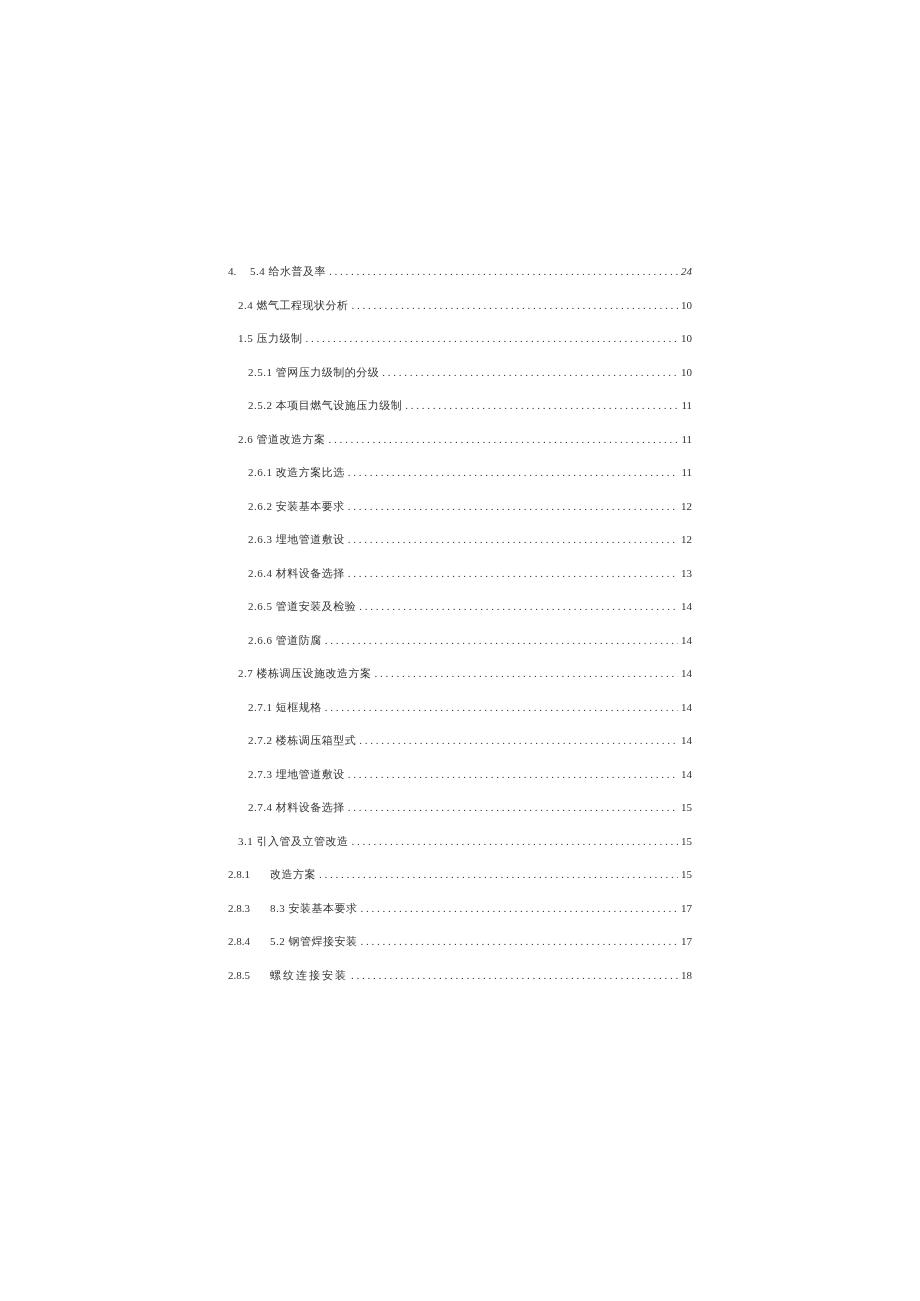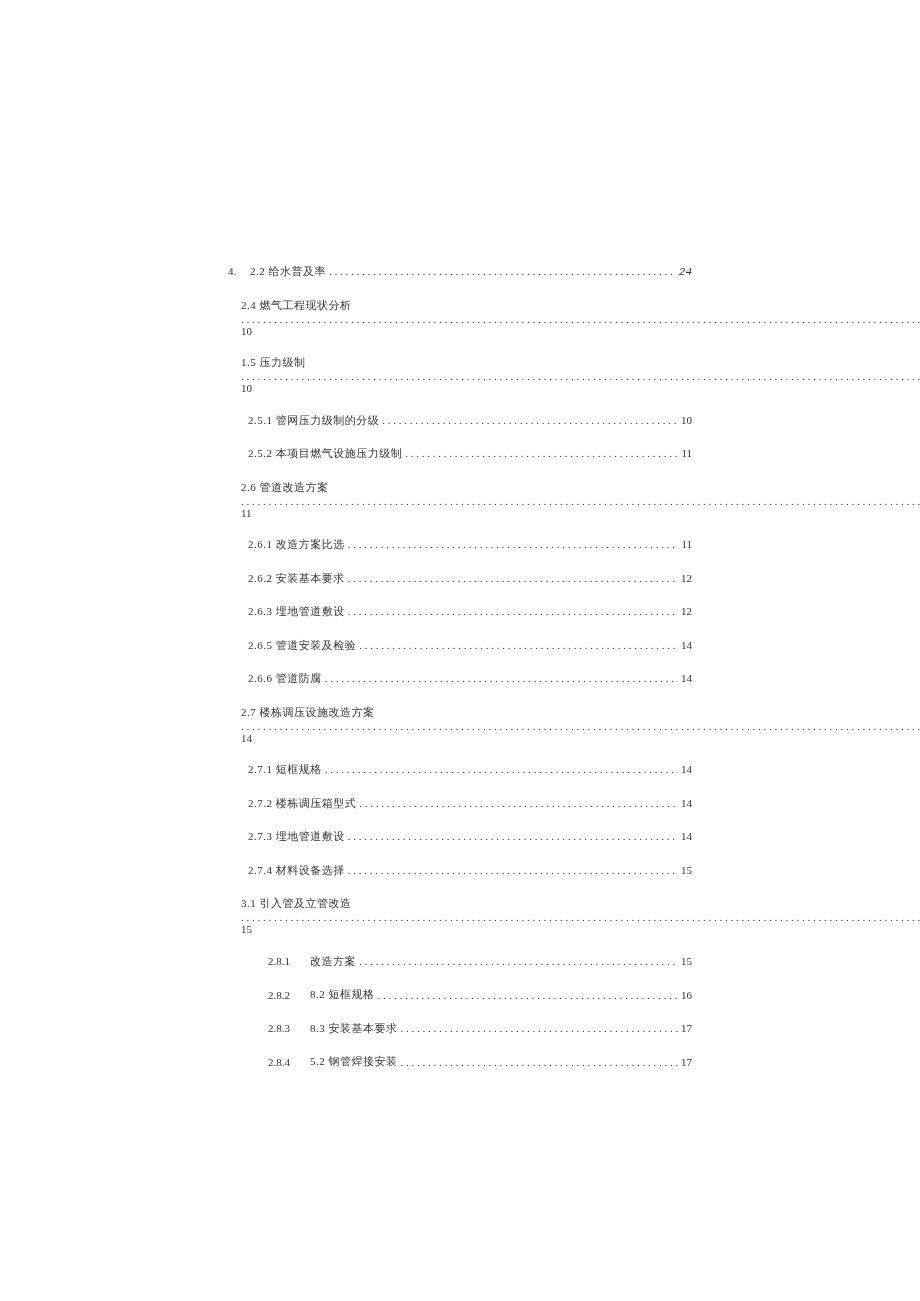"2.2 给水普及率" span.toc-label { text: 2.2 -> 5.4 }
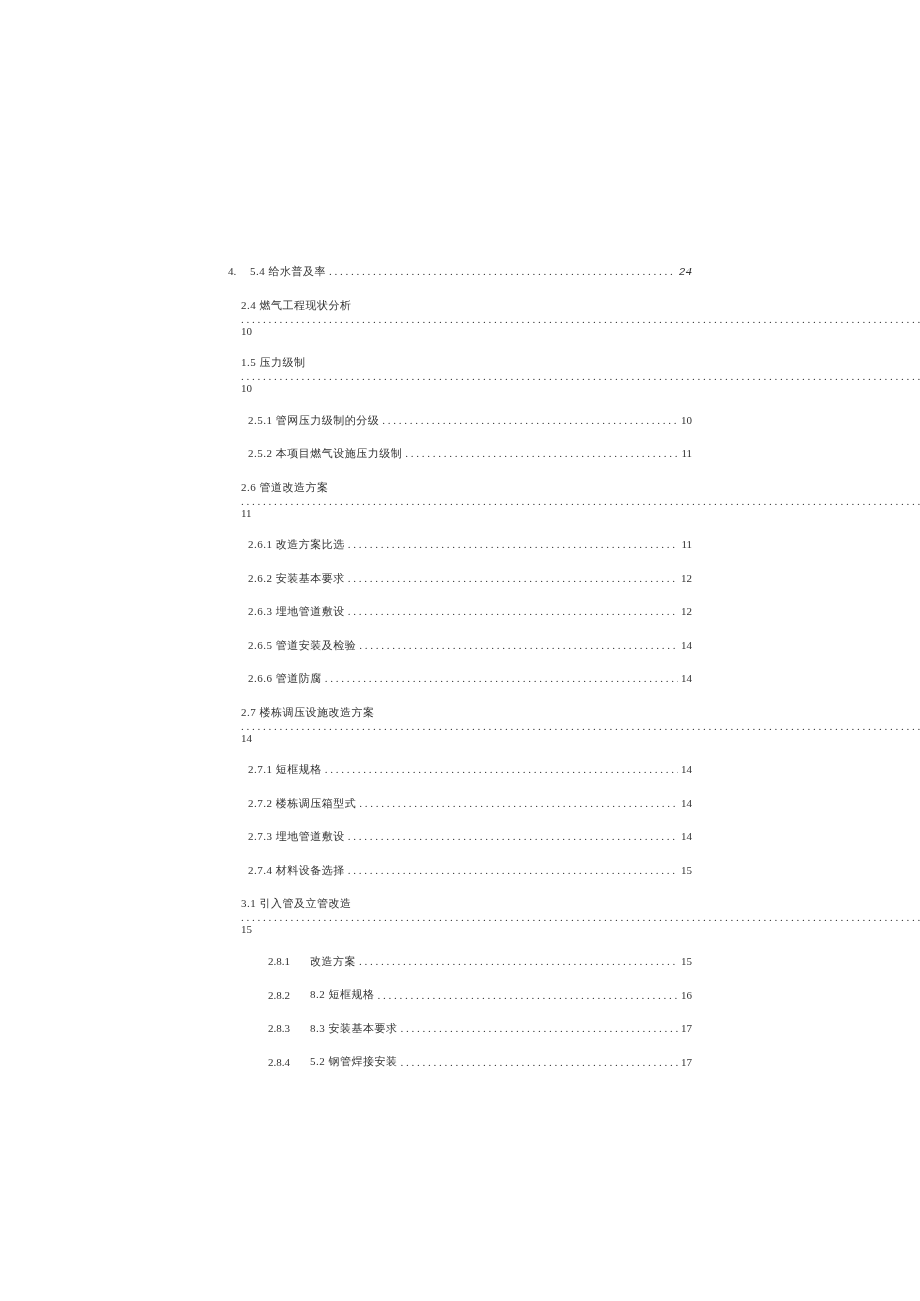"24" .italic { font-family: Liberation Mono, monospace -> none }
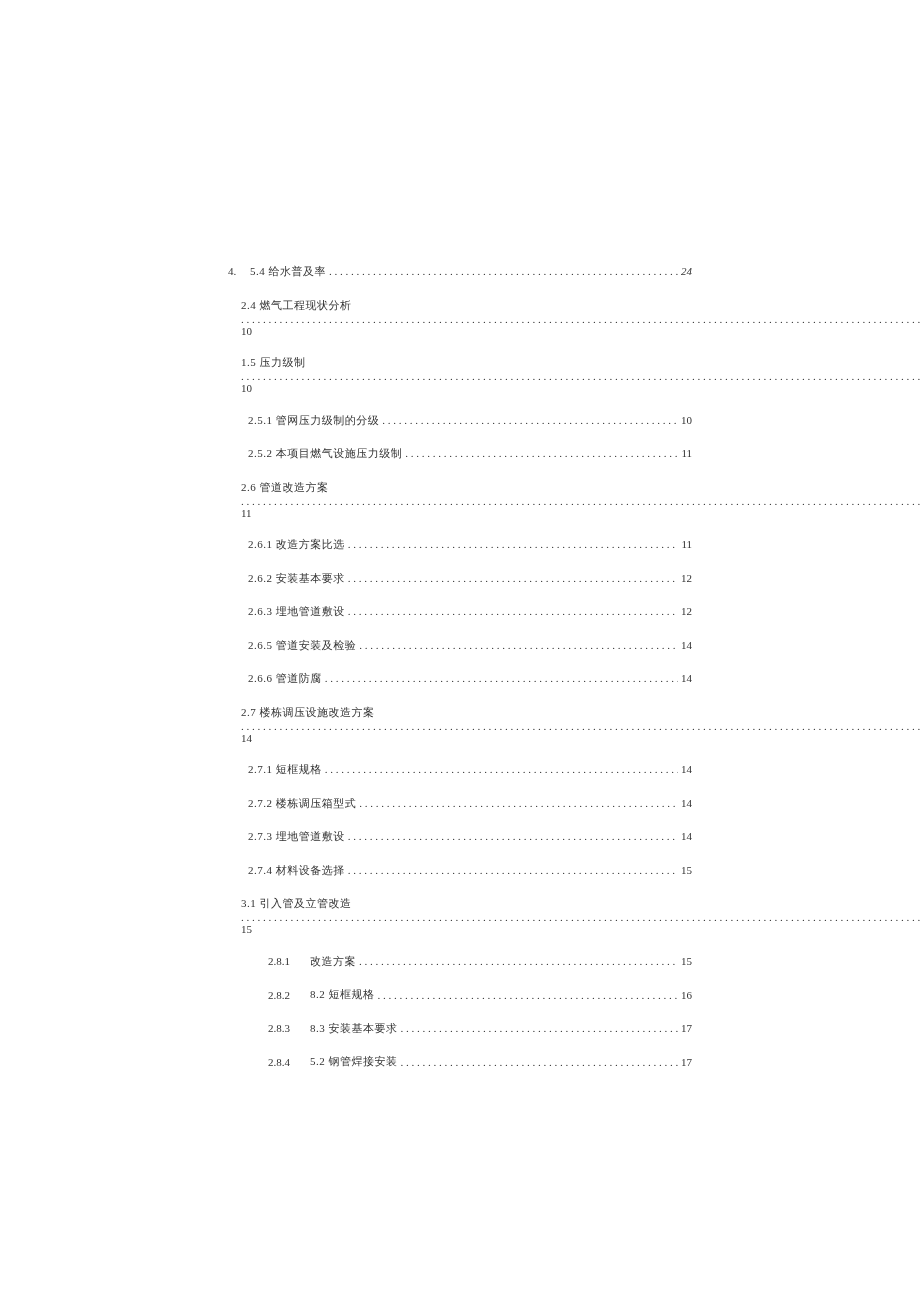"2.4 燃气工程现状分析" .toc-entry.level1 { flex-direction: column -> none }
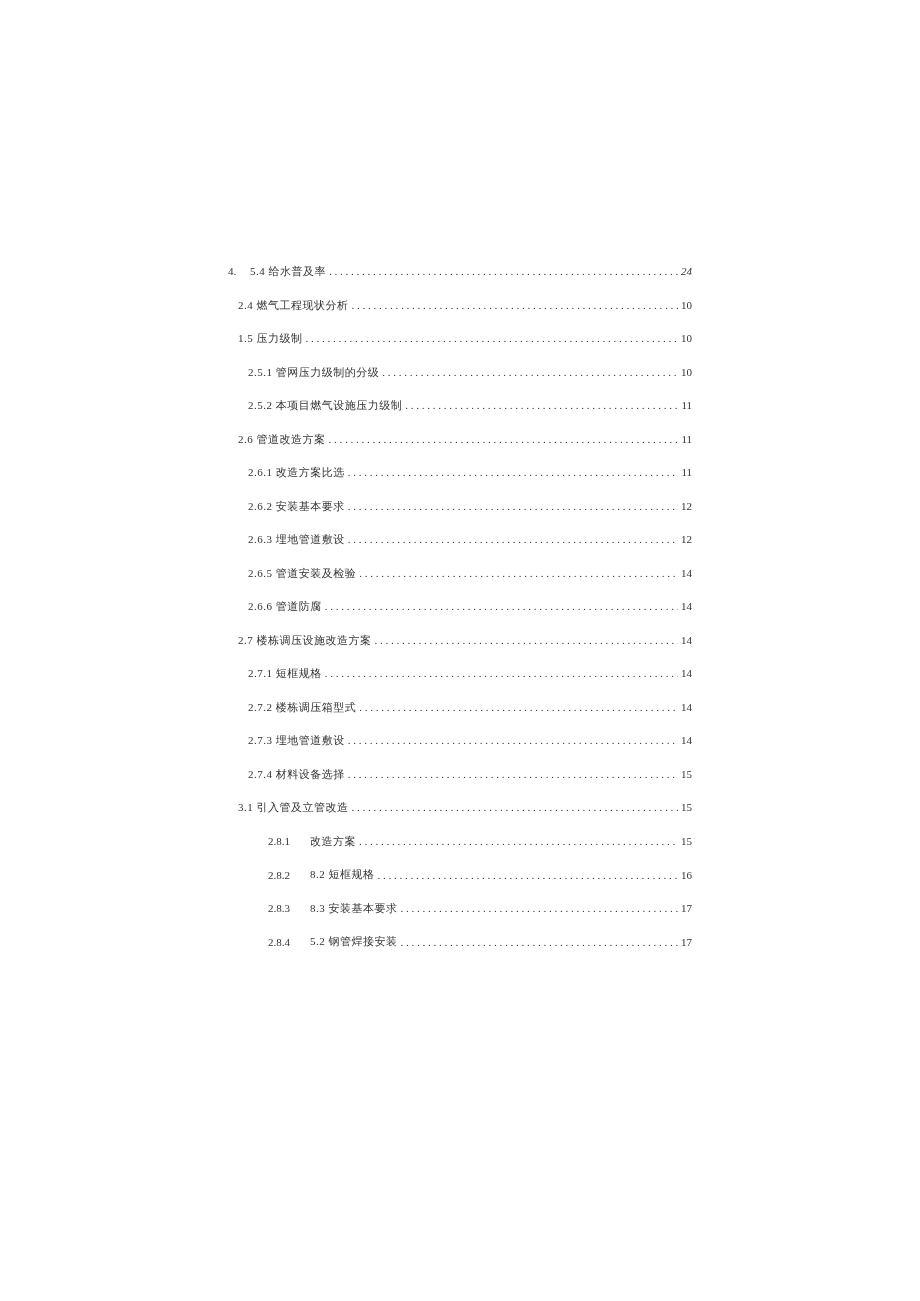"2.6.4 材料设备选择" div.toc-entry { html: none -> <div> <span>2.6.4 材料设备选择</span> <span></span> <span>13</span> </div> }
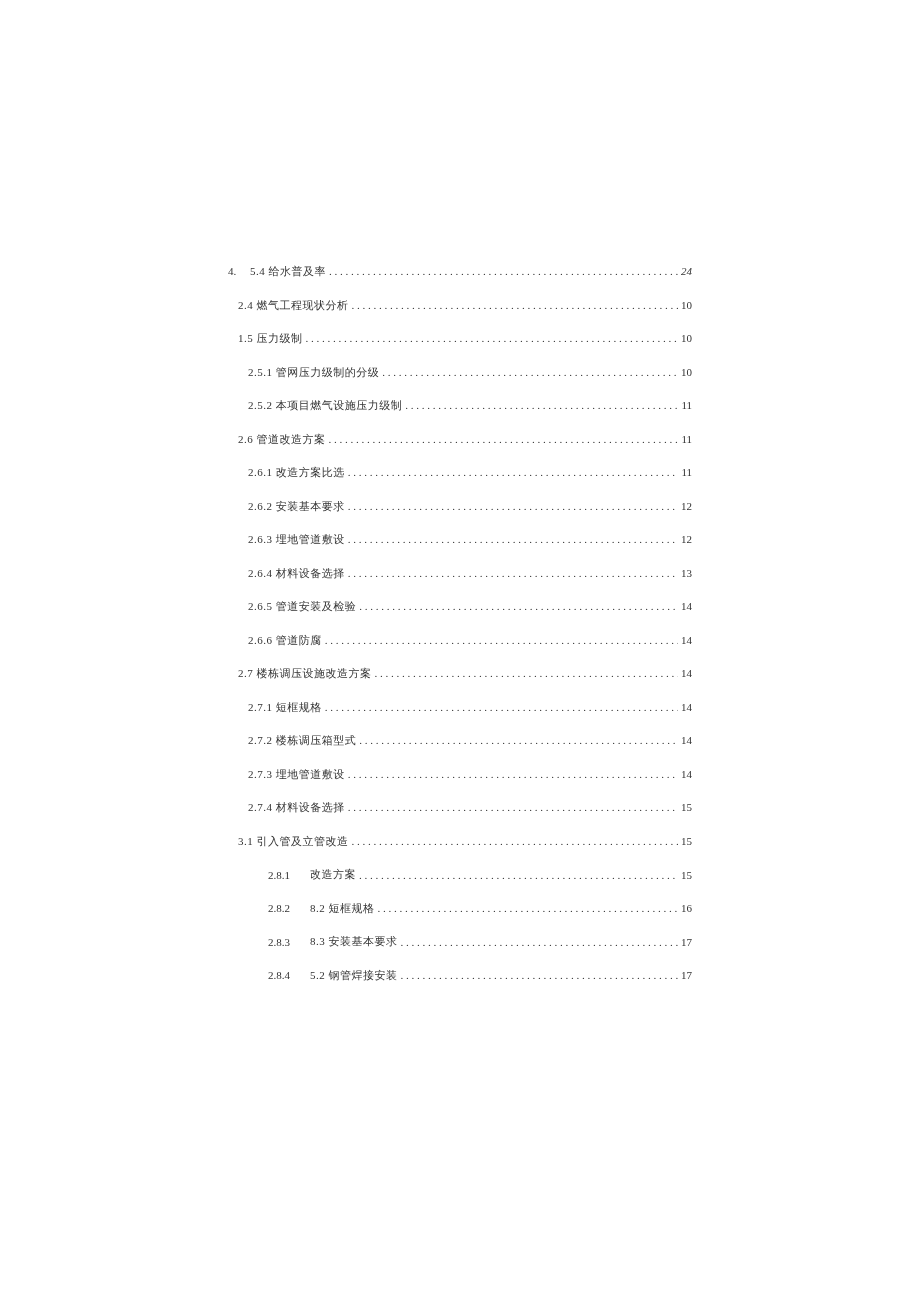"2.8.1" .toc-entry.level2-numbered { align-items: center -> none; margin-left: 40px -> none }
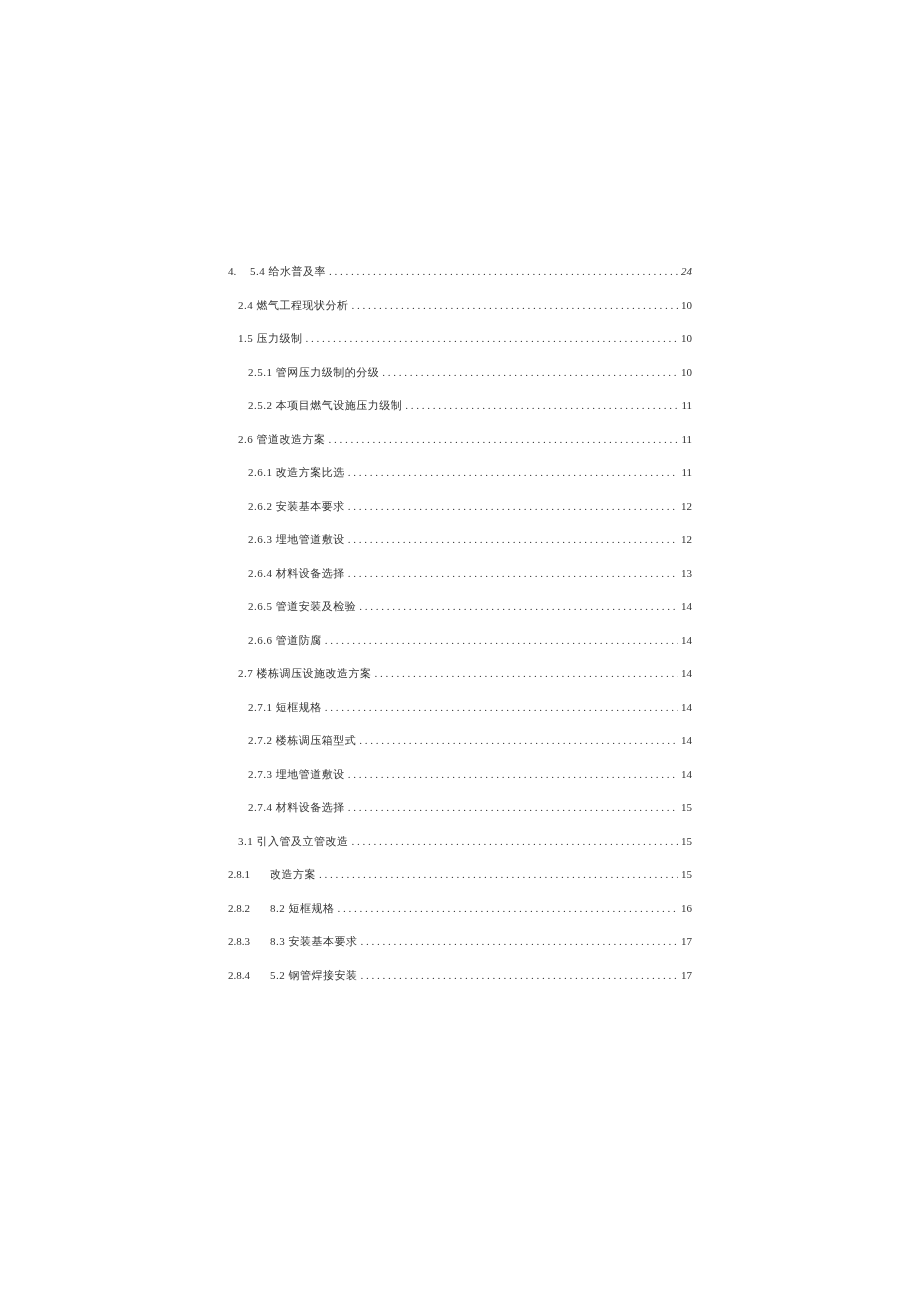"2.8.2" div.toc-entry { html: <div> <span>2.8.2</span> <span>8.2 短框规格</span> <span></span> <span>16</span> </div> -> none }
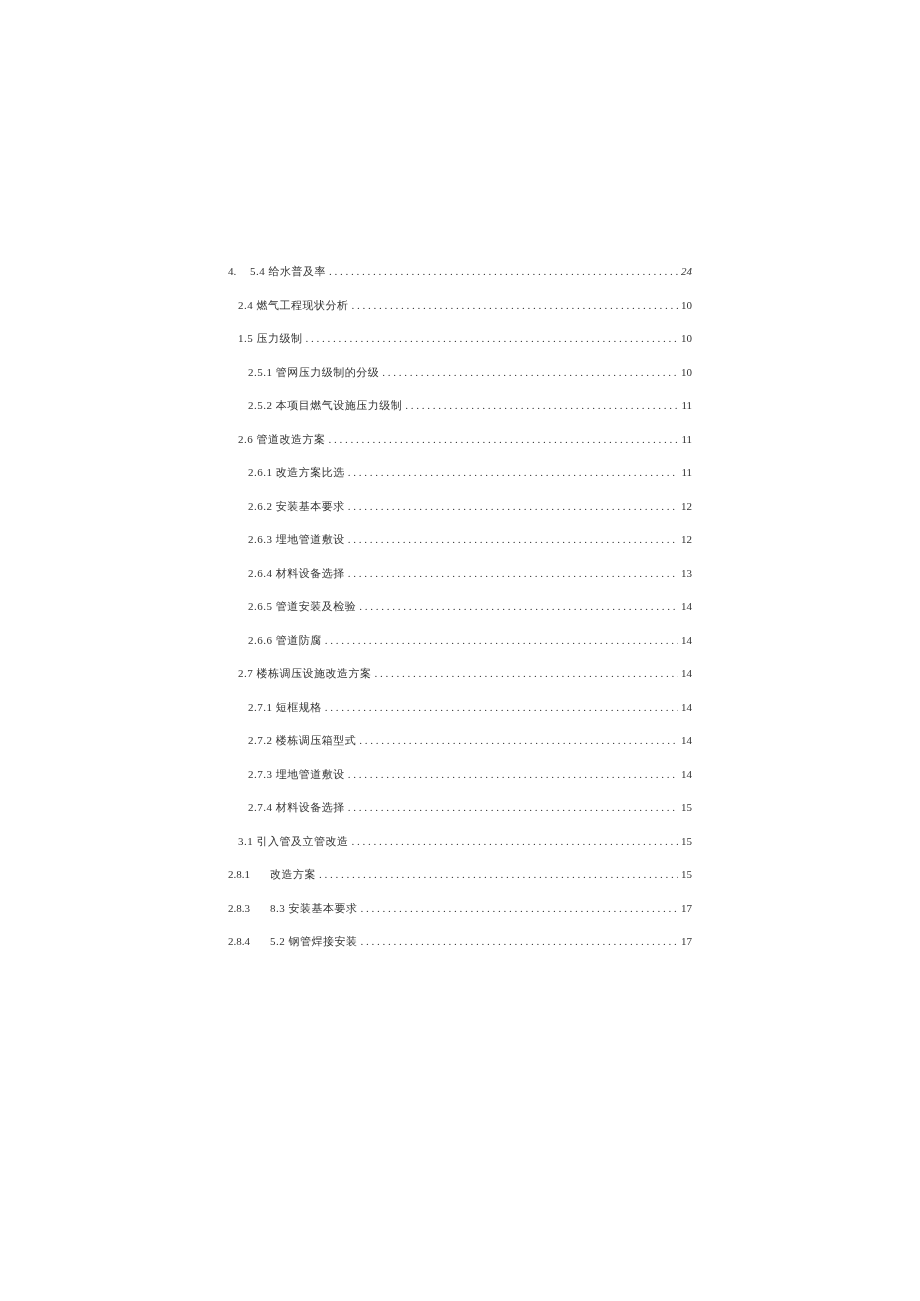"2.8.5" div.toc-entry { html: none -> <div> <span>2.8.5</span> <span>螺纹连接安装</span> <span></span> <span>18</span> </div> }
